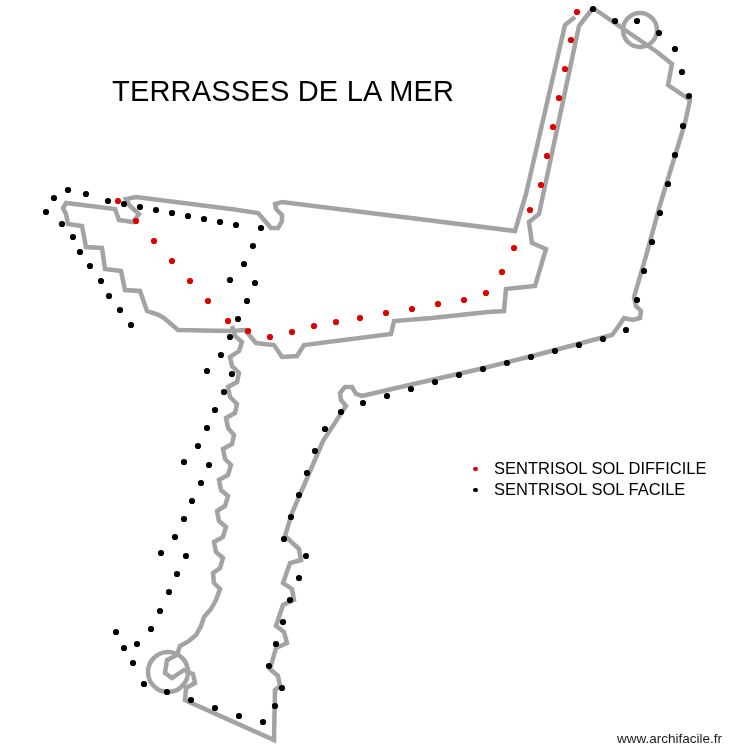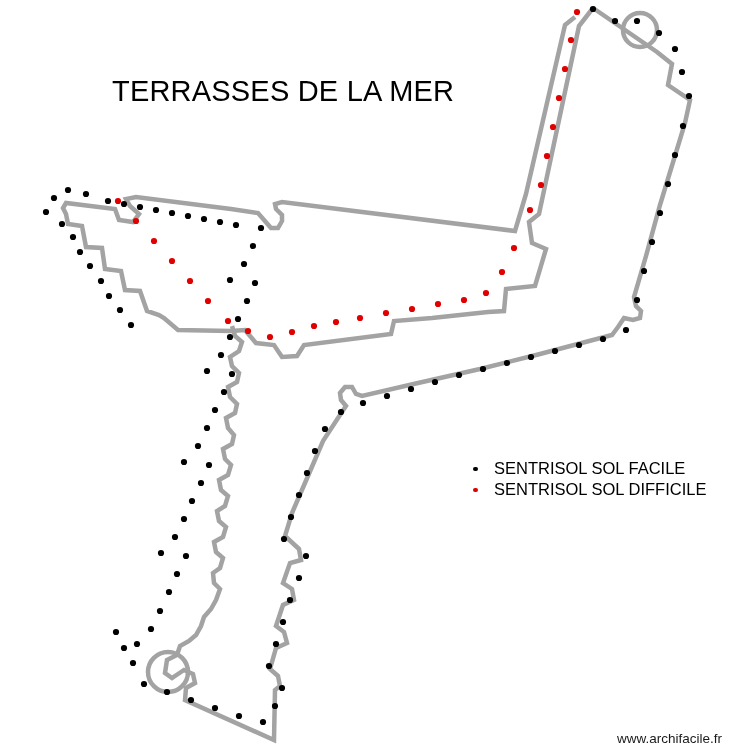"SENTRISOL SOL FACILE" div.legend-row { order: before "SENTRISOL SOL DIFFICILE" -> after "SENTRISOL SOL DIFFICILE" }
